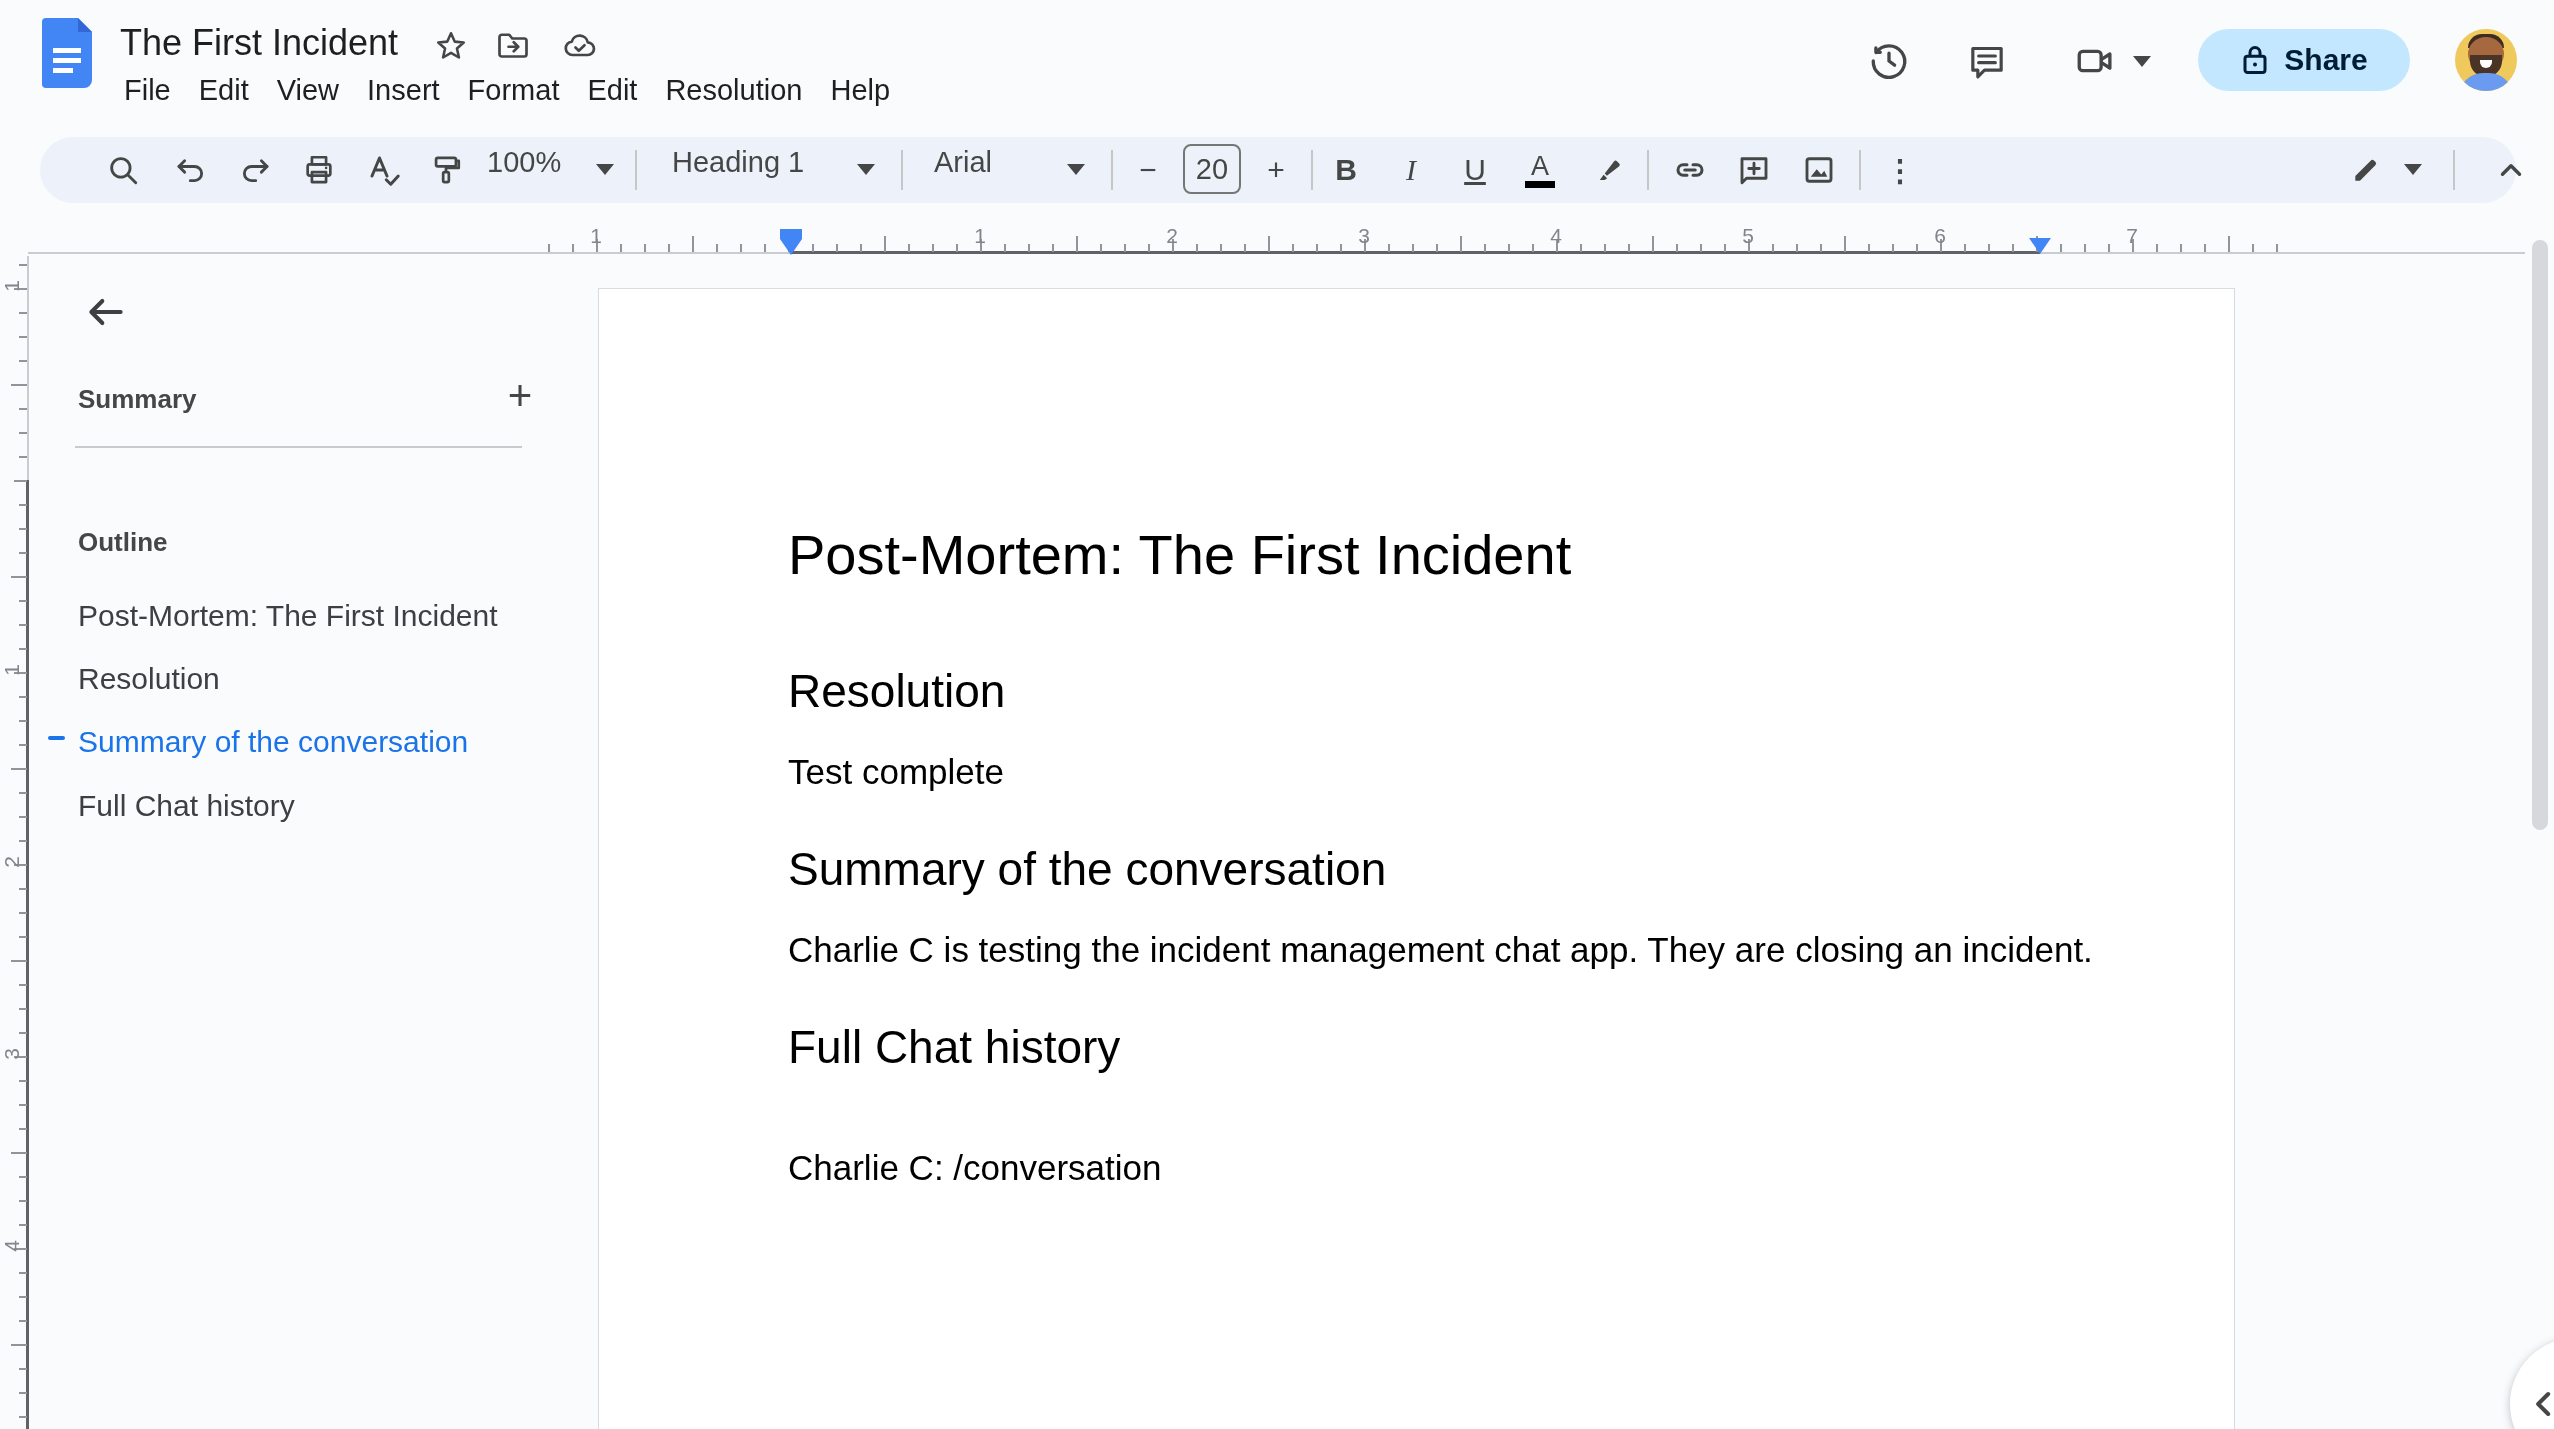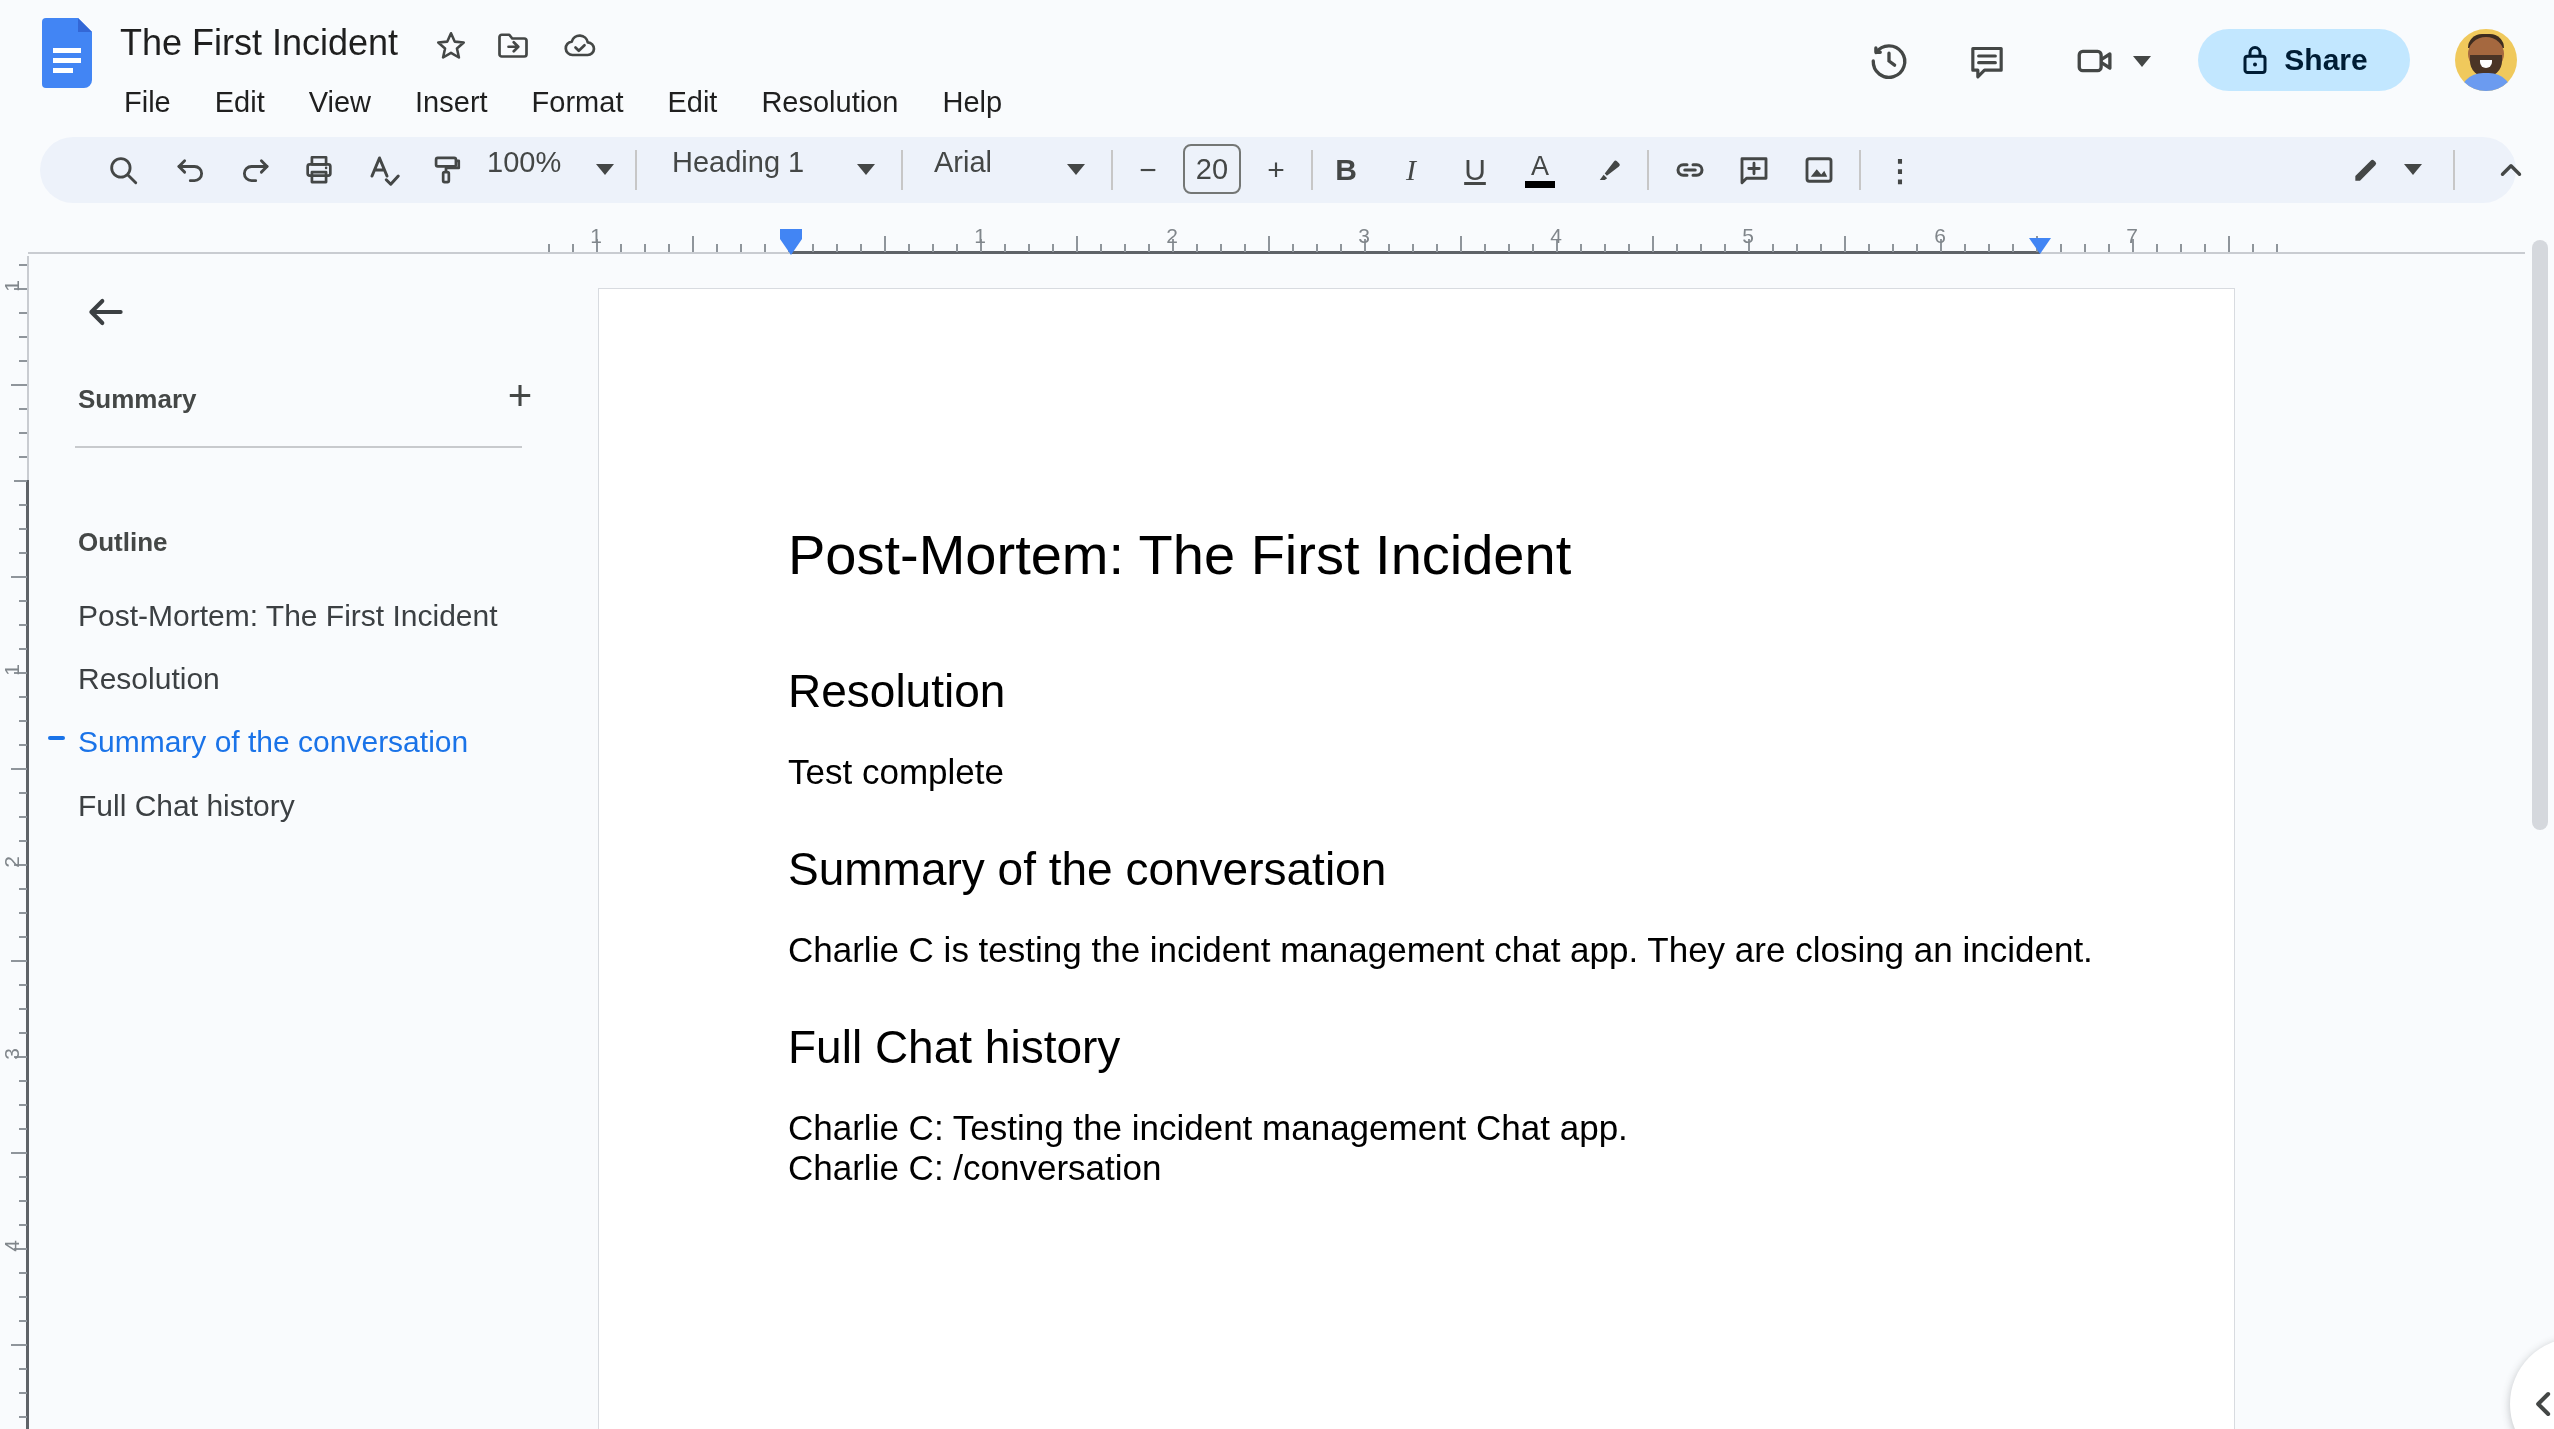"File" #menu-bar { gap: 24px -> 8px; margin-top: 12px -> none }
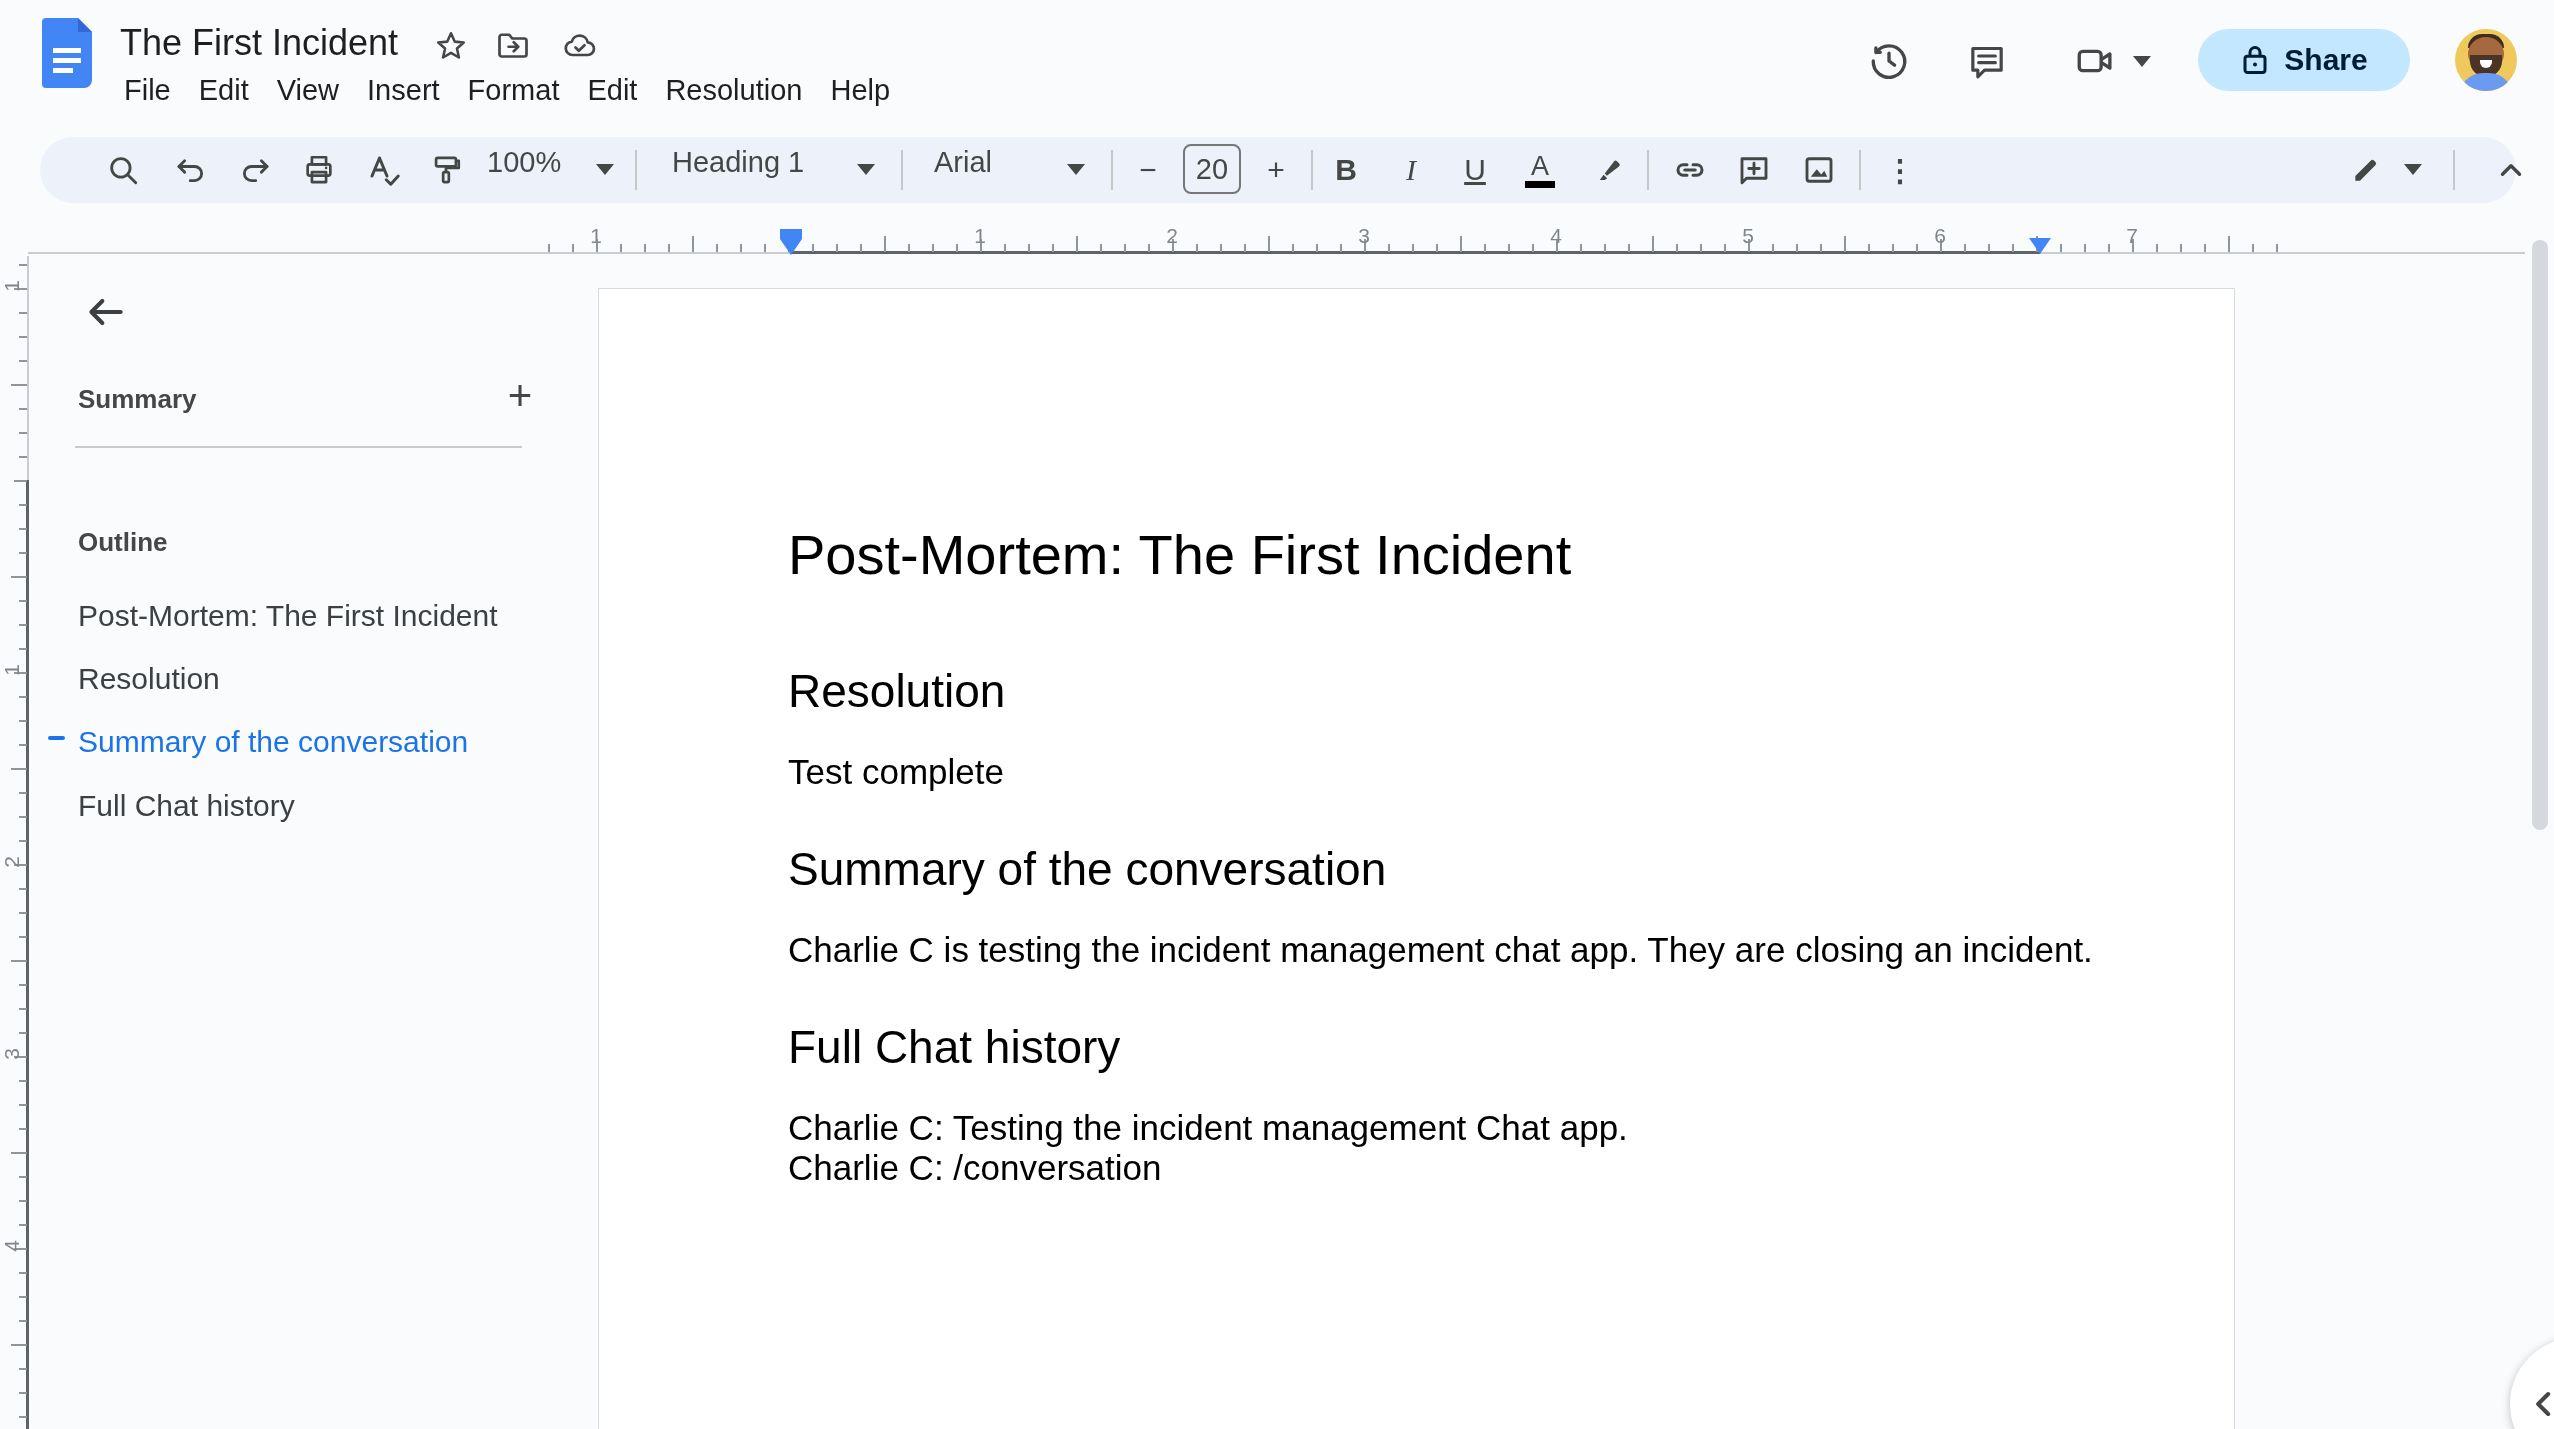"Charlie C: Testing the incident" div.doc-text { html: <div>Charlie C: Testing the incident management Chat app.</div> -> none }
